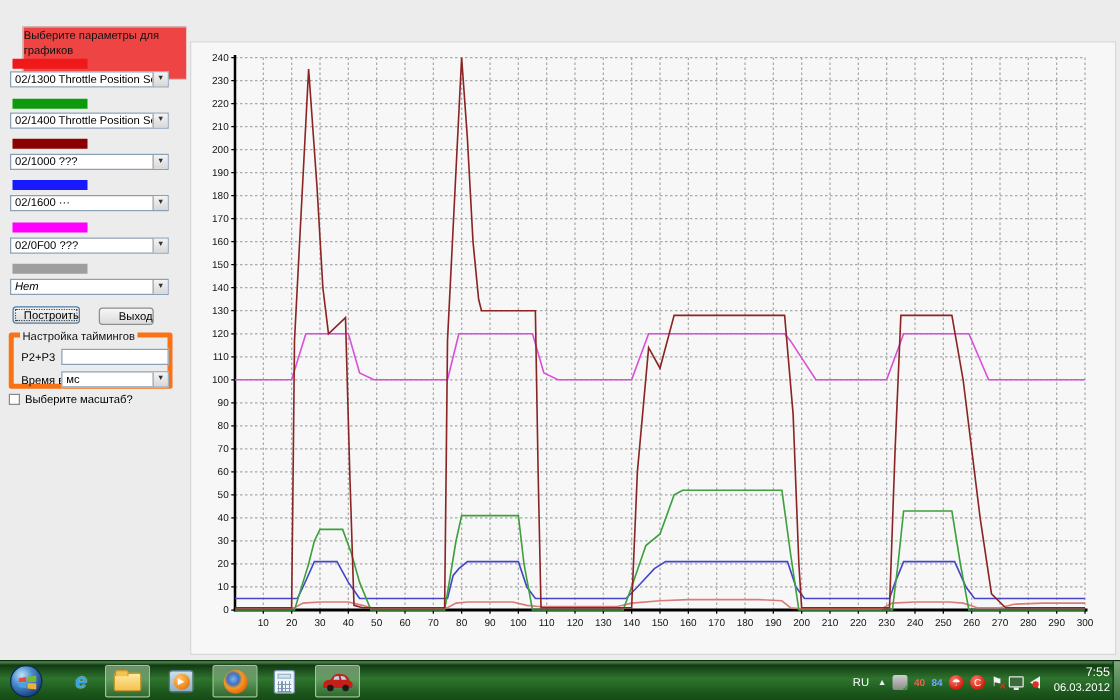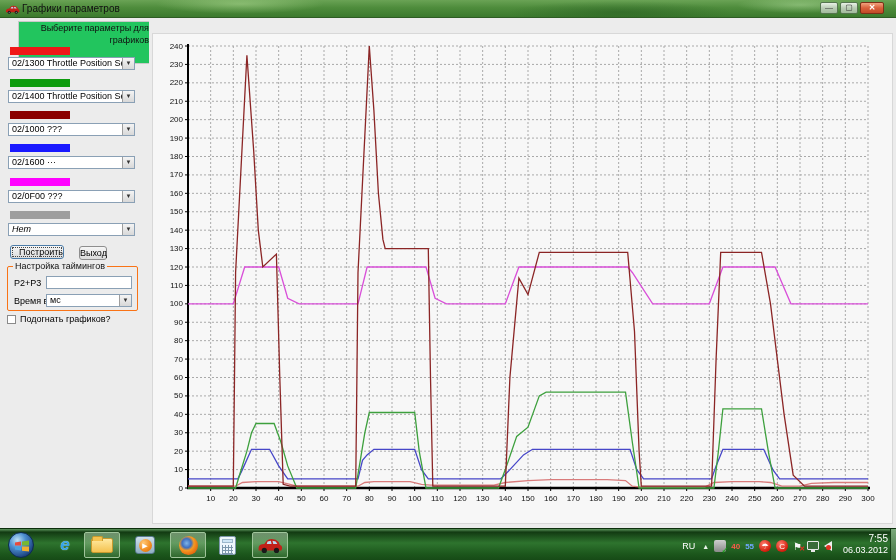"Графики параметров" div { html: <div> <svg> <path></path> <path></path> <path></path> <circle></circle> <circle></circle> <circle></circle> <circle></circle> </svg> <span>Графики параметров</span> <div>—</div> <div>▢</div> <div>✕</div> </div> -> none }
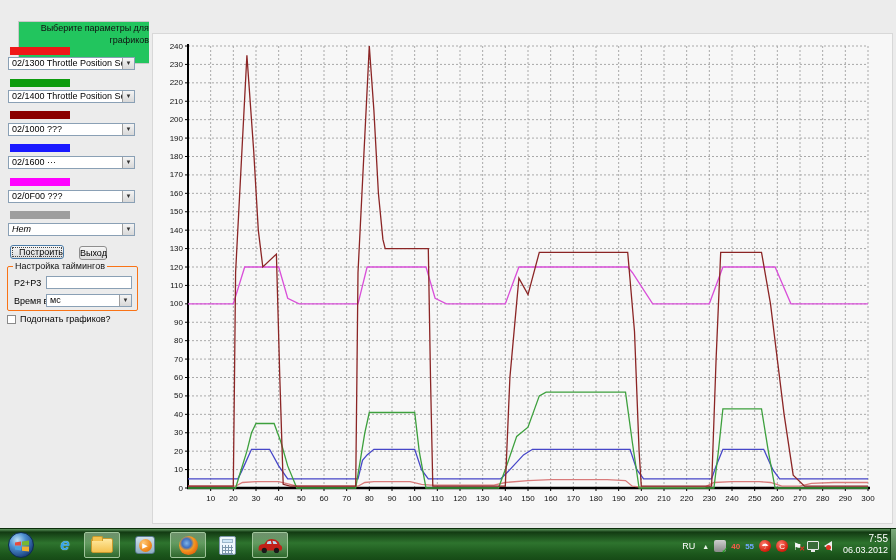"Выберите параметры для" #sidebar-header { background: #22c55e -> #ef4444; text-align: right -> left }
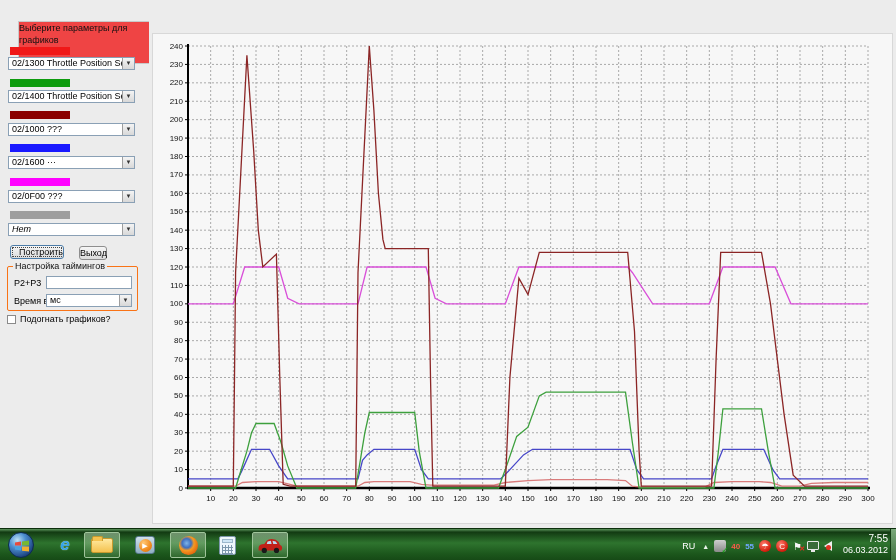"Выход" #btn-exit { width: 28px -> 44px }
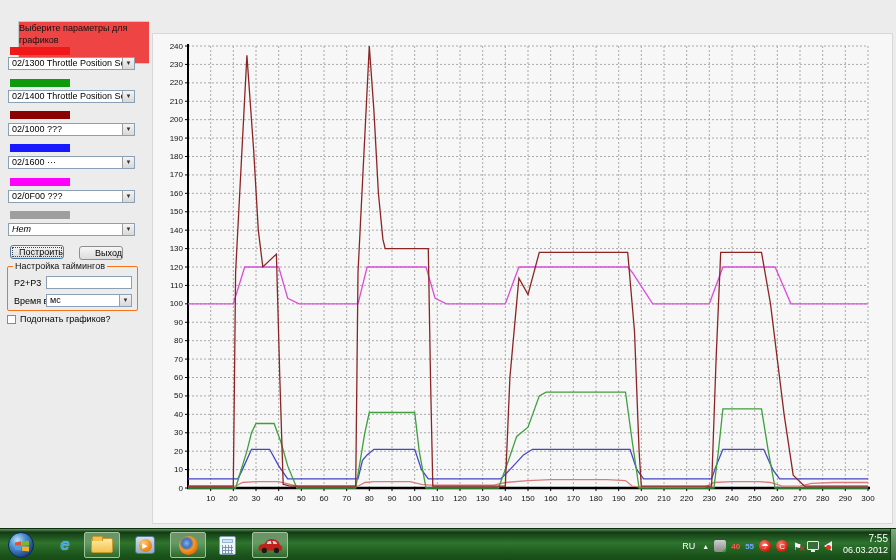"Настройка таймингов" #timing-group { border: 1px solid #f97316 -> 4px solid #f97316 }
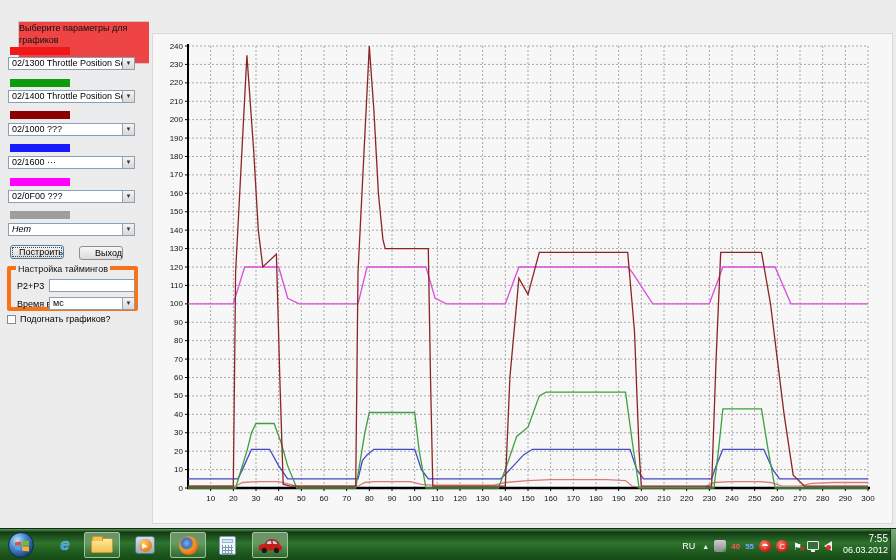"Подогнать графиков?" span { text: Подогнать графиков -> Выберите масштаб }
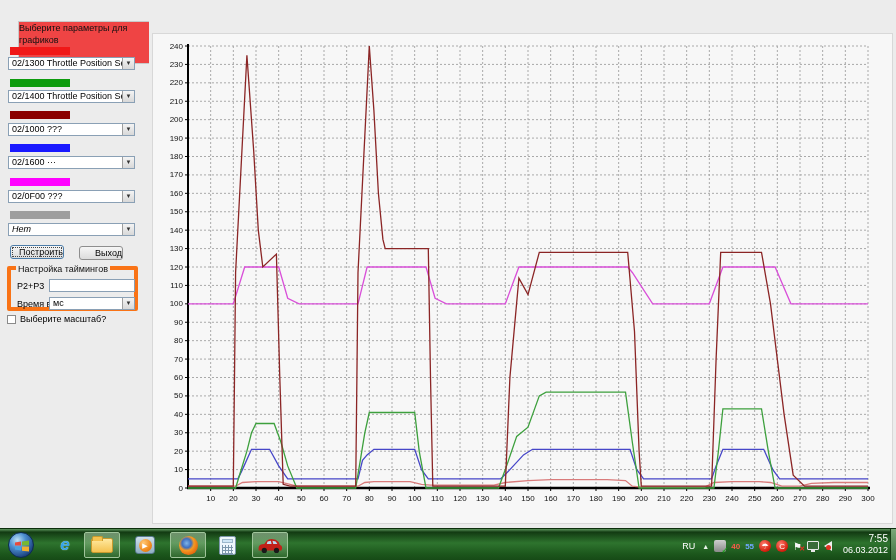"55" span.badge-blue { text: 55 -> 84 }
